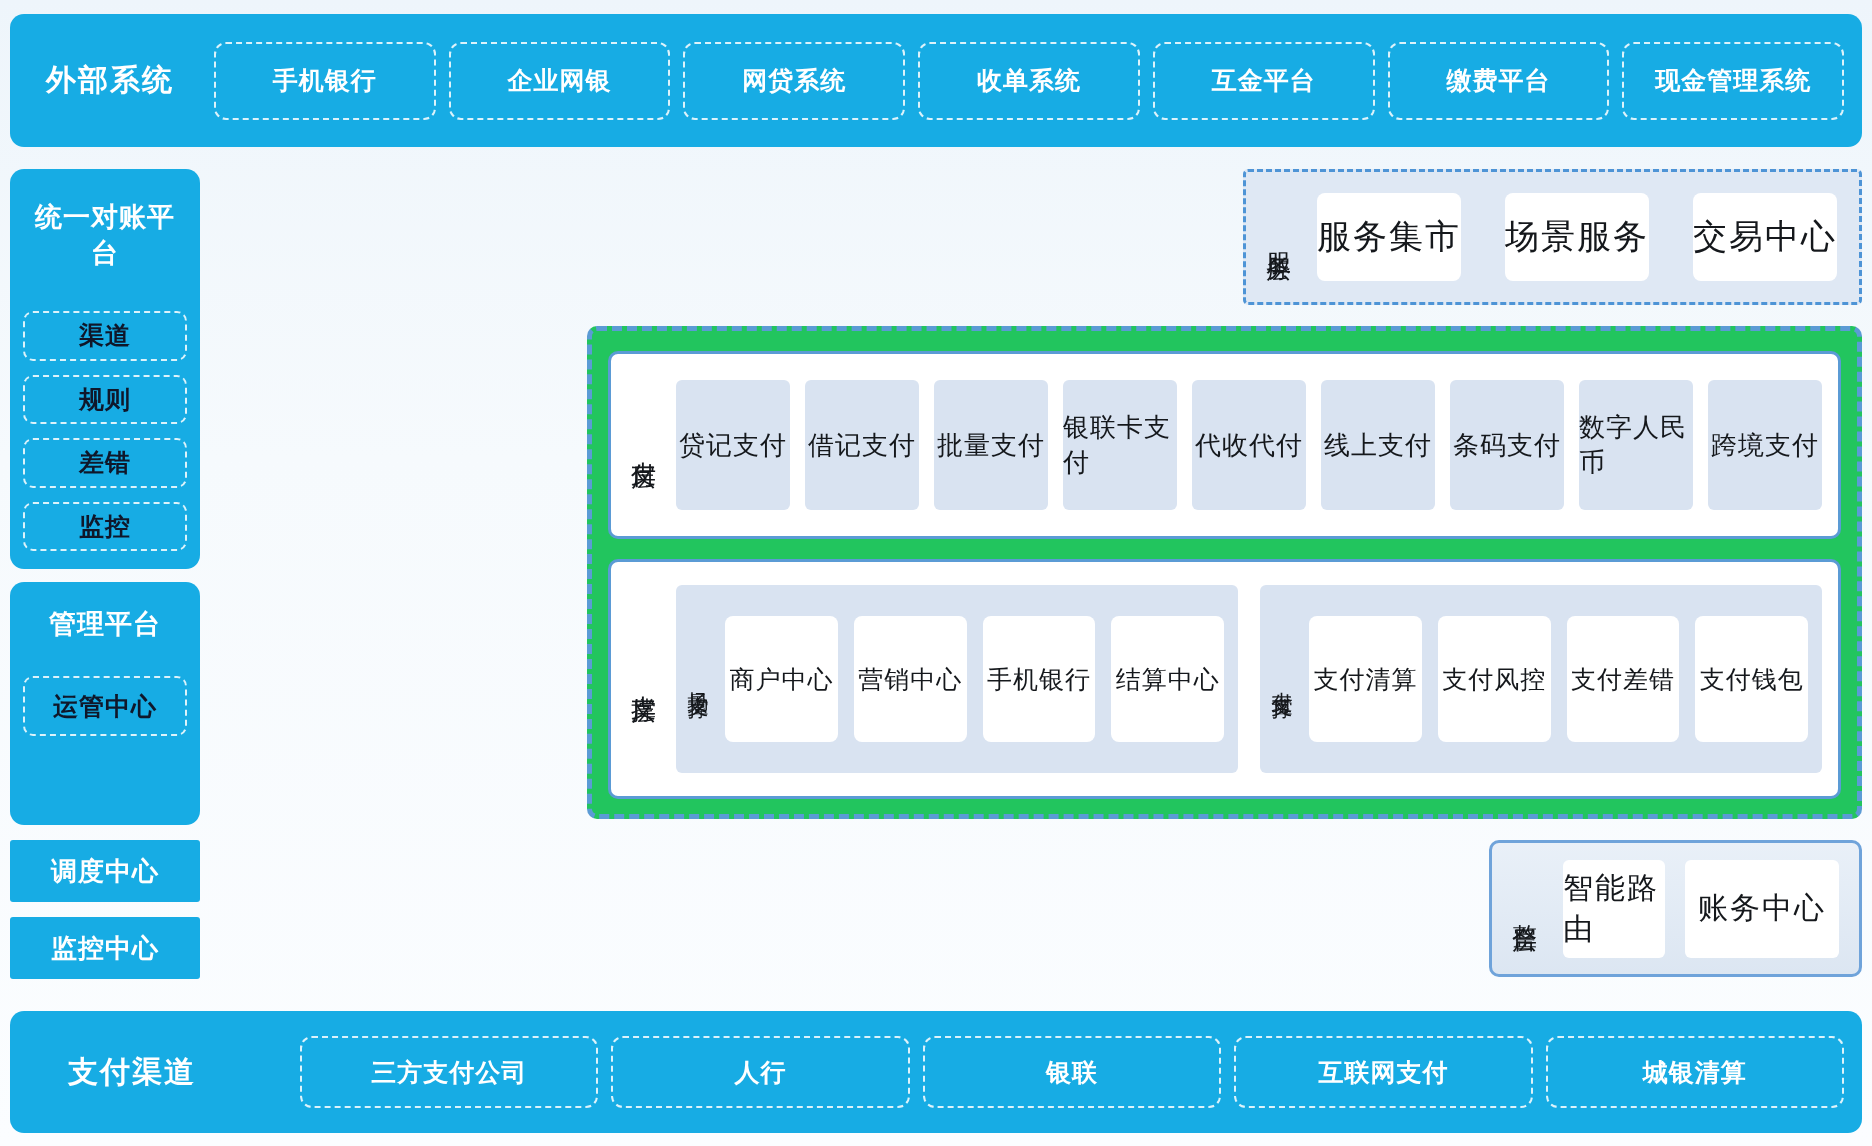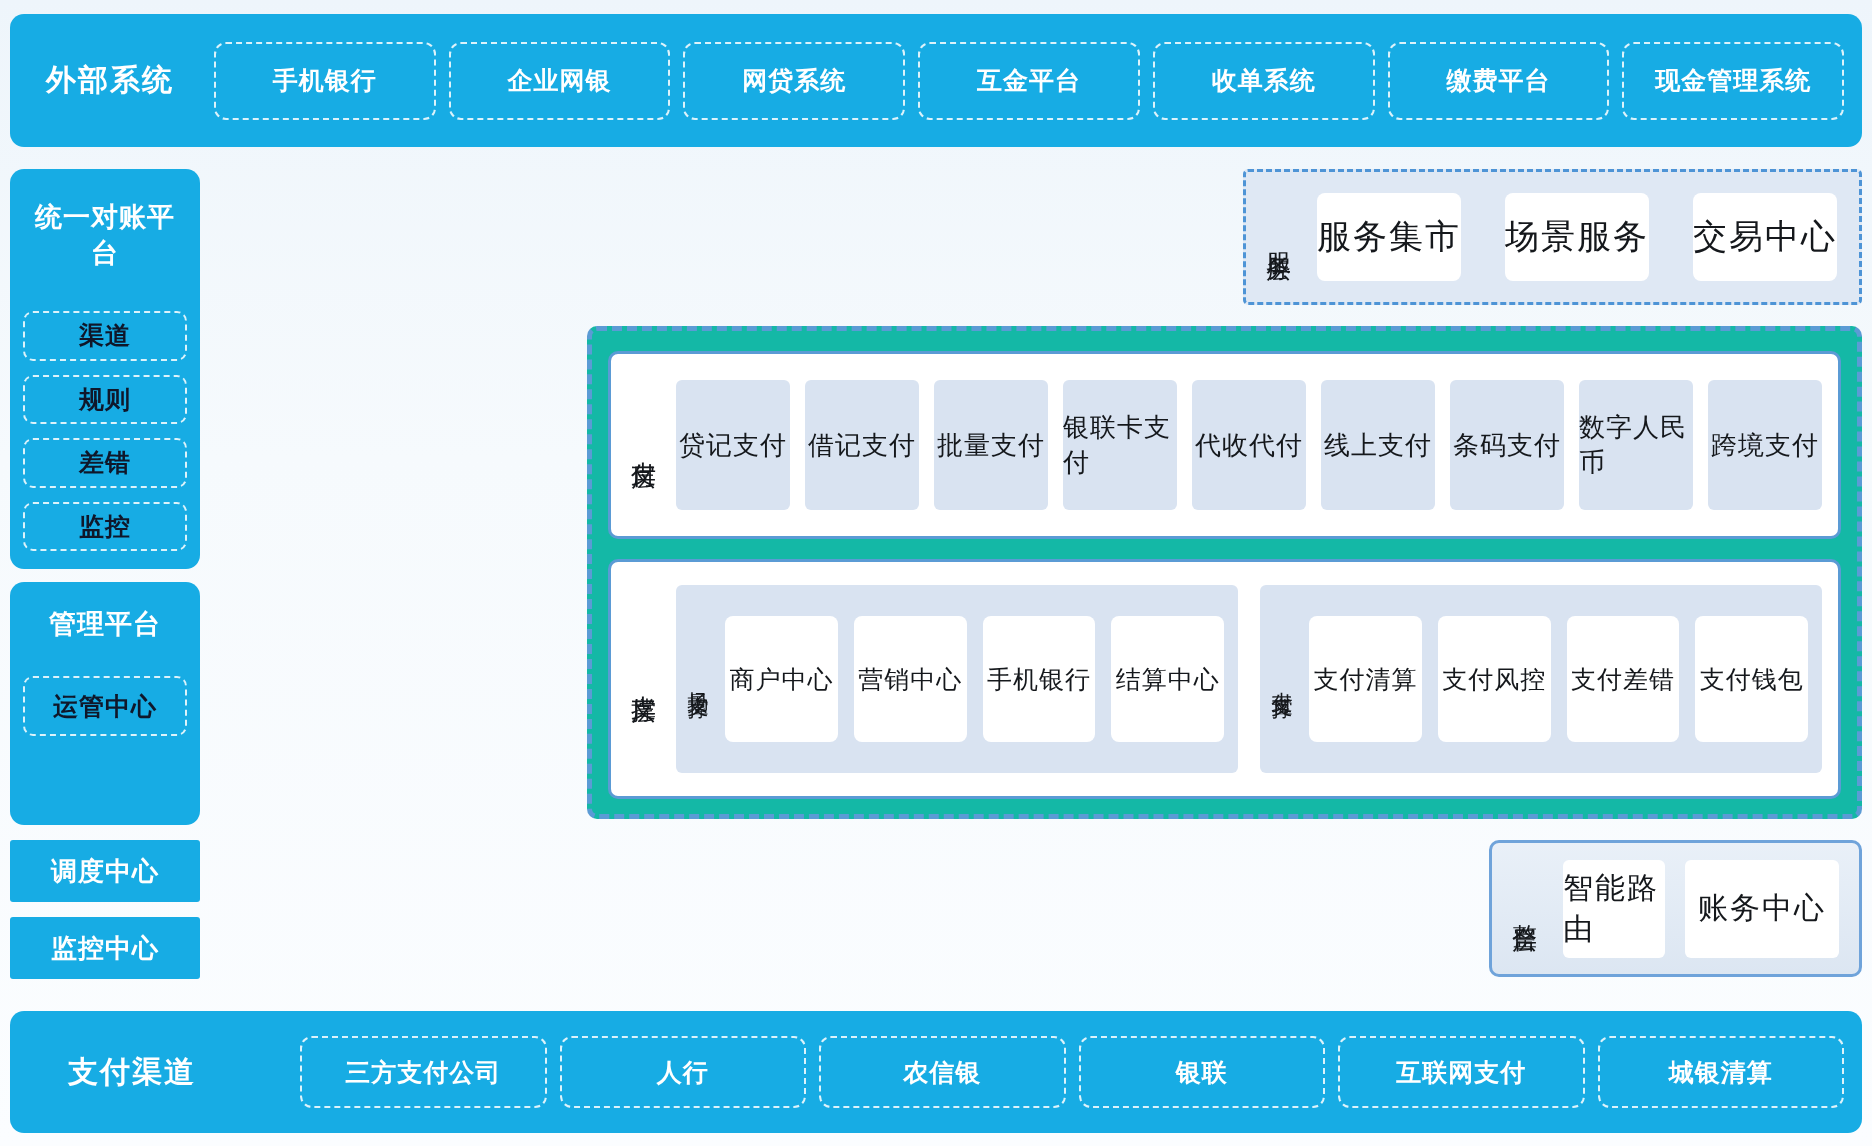"互金平台" div.bar-item { order: before "收单系统" -> after "收单系统" }
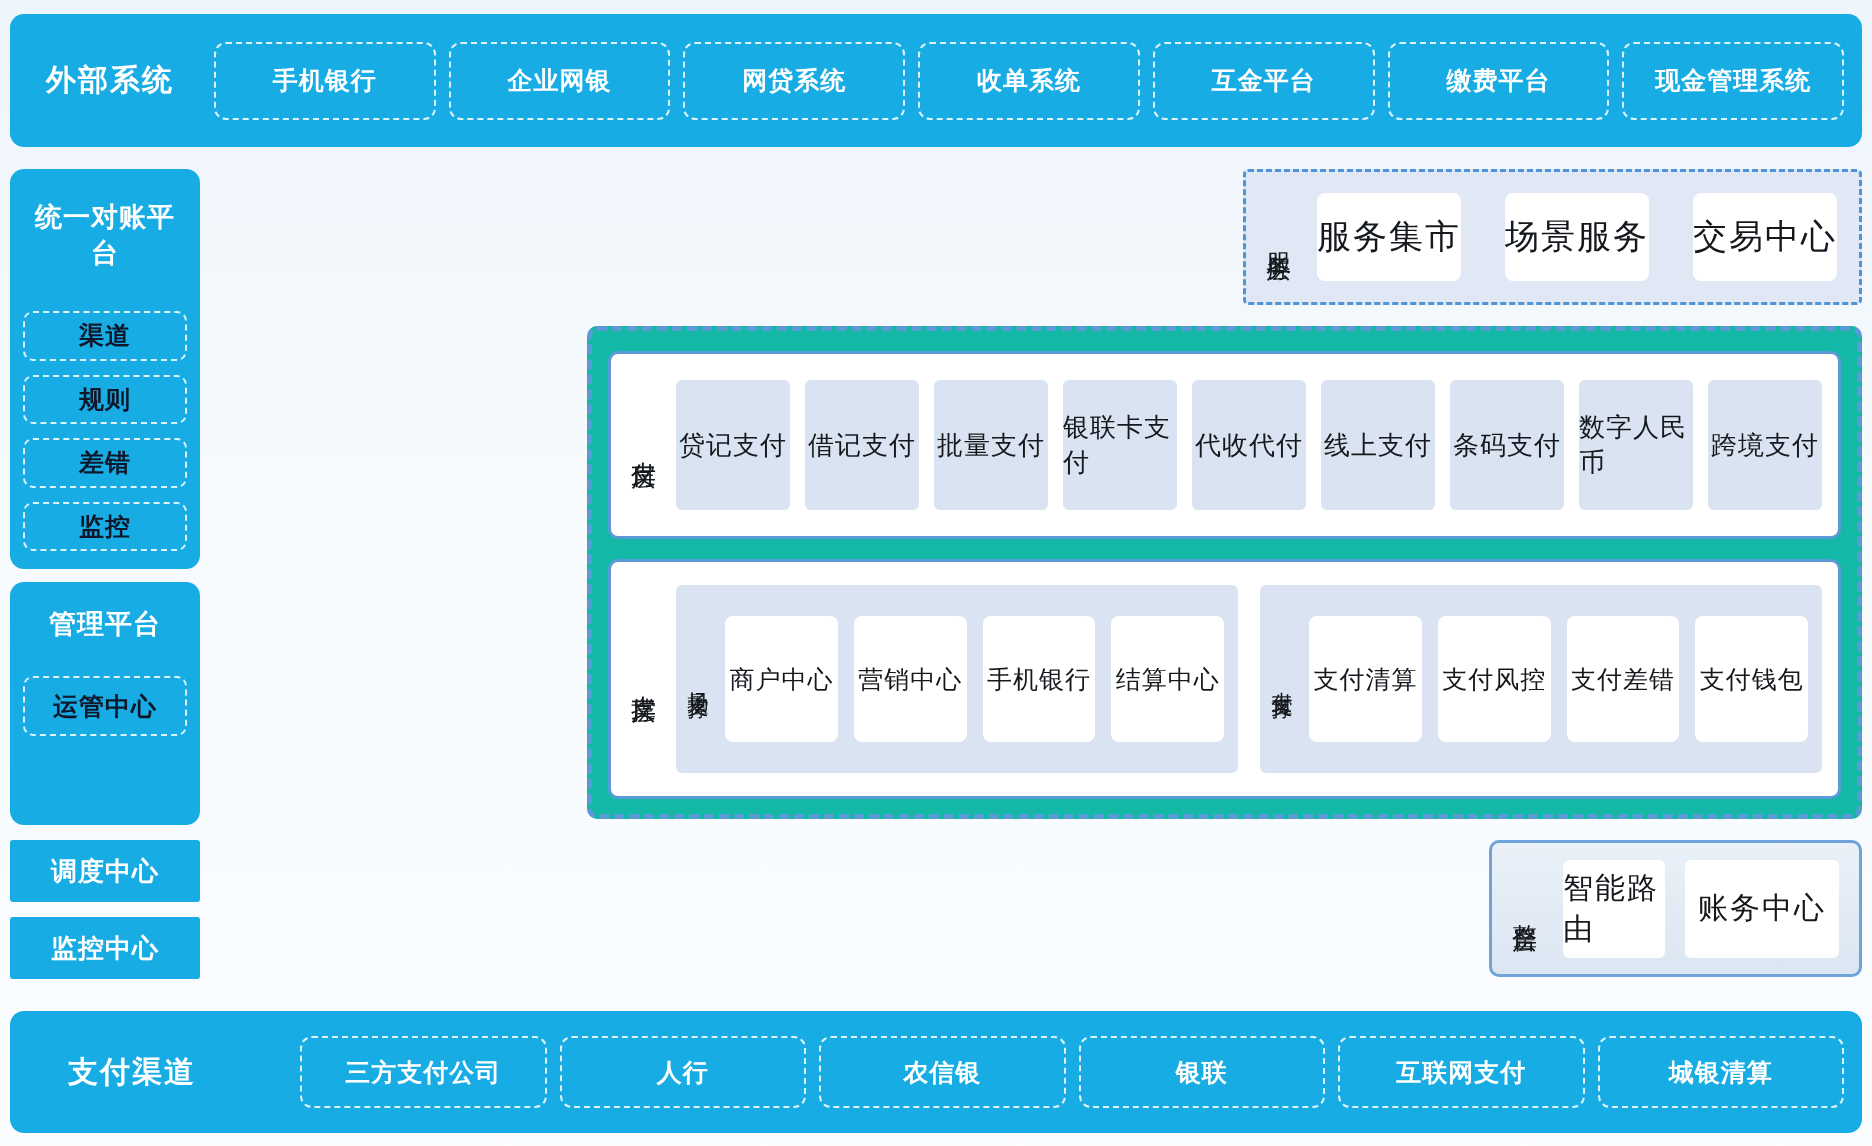"贷记支付" .dashed-wrap { background: #14b8a6 -> #22c55e }
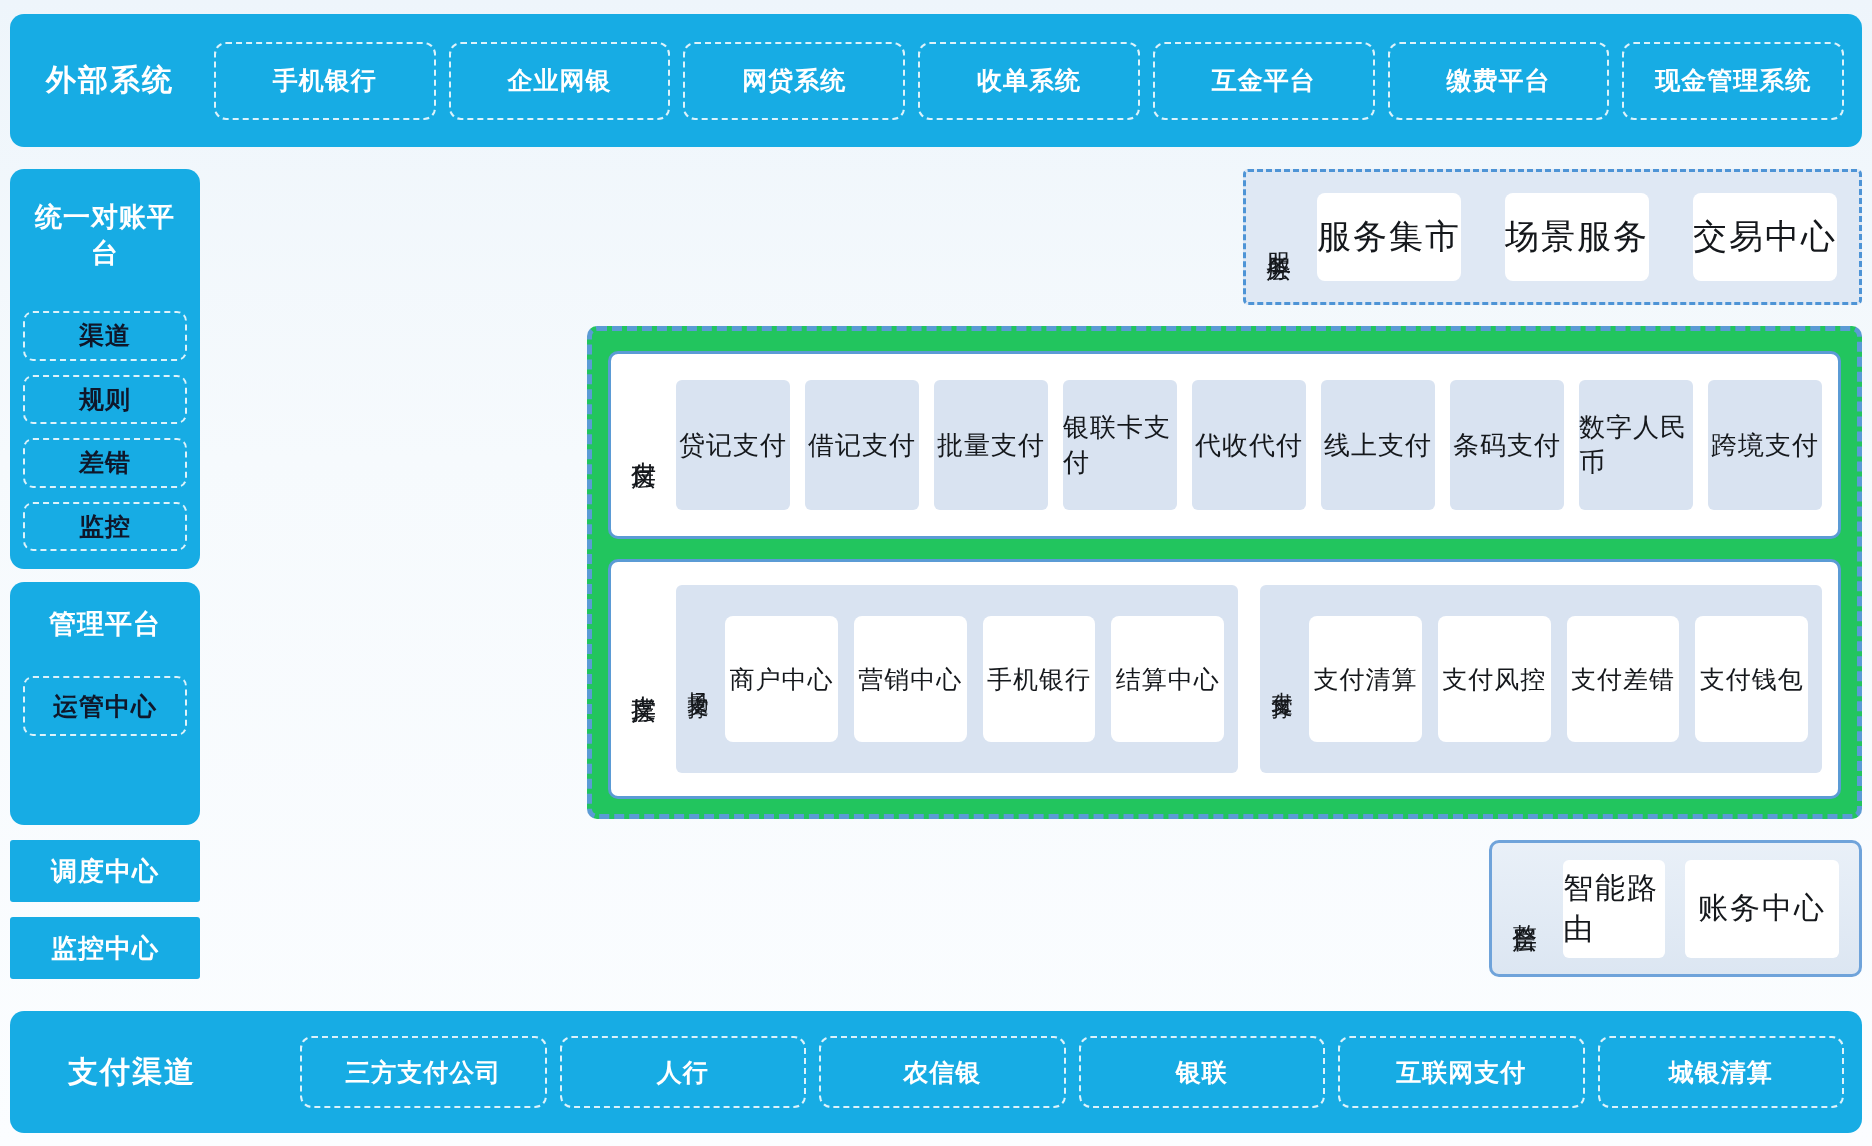"农信银" div.bar-item { html: <div>农信银</div> -> none }
